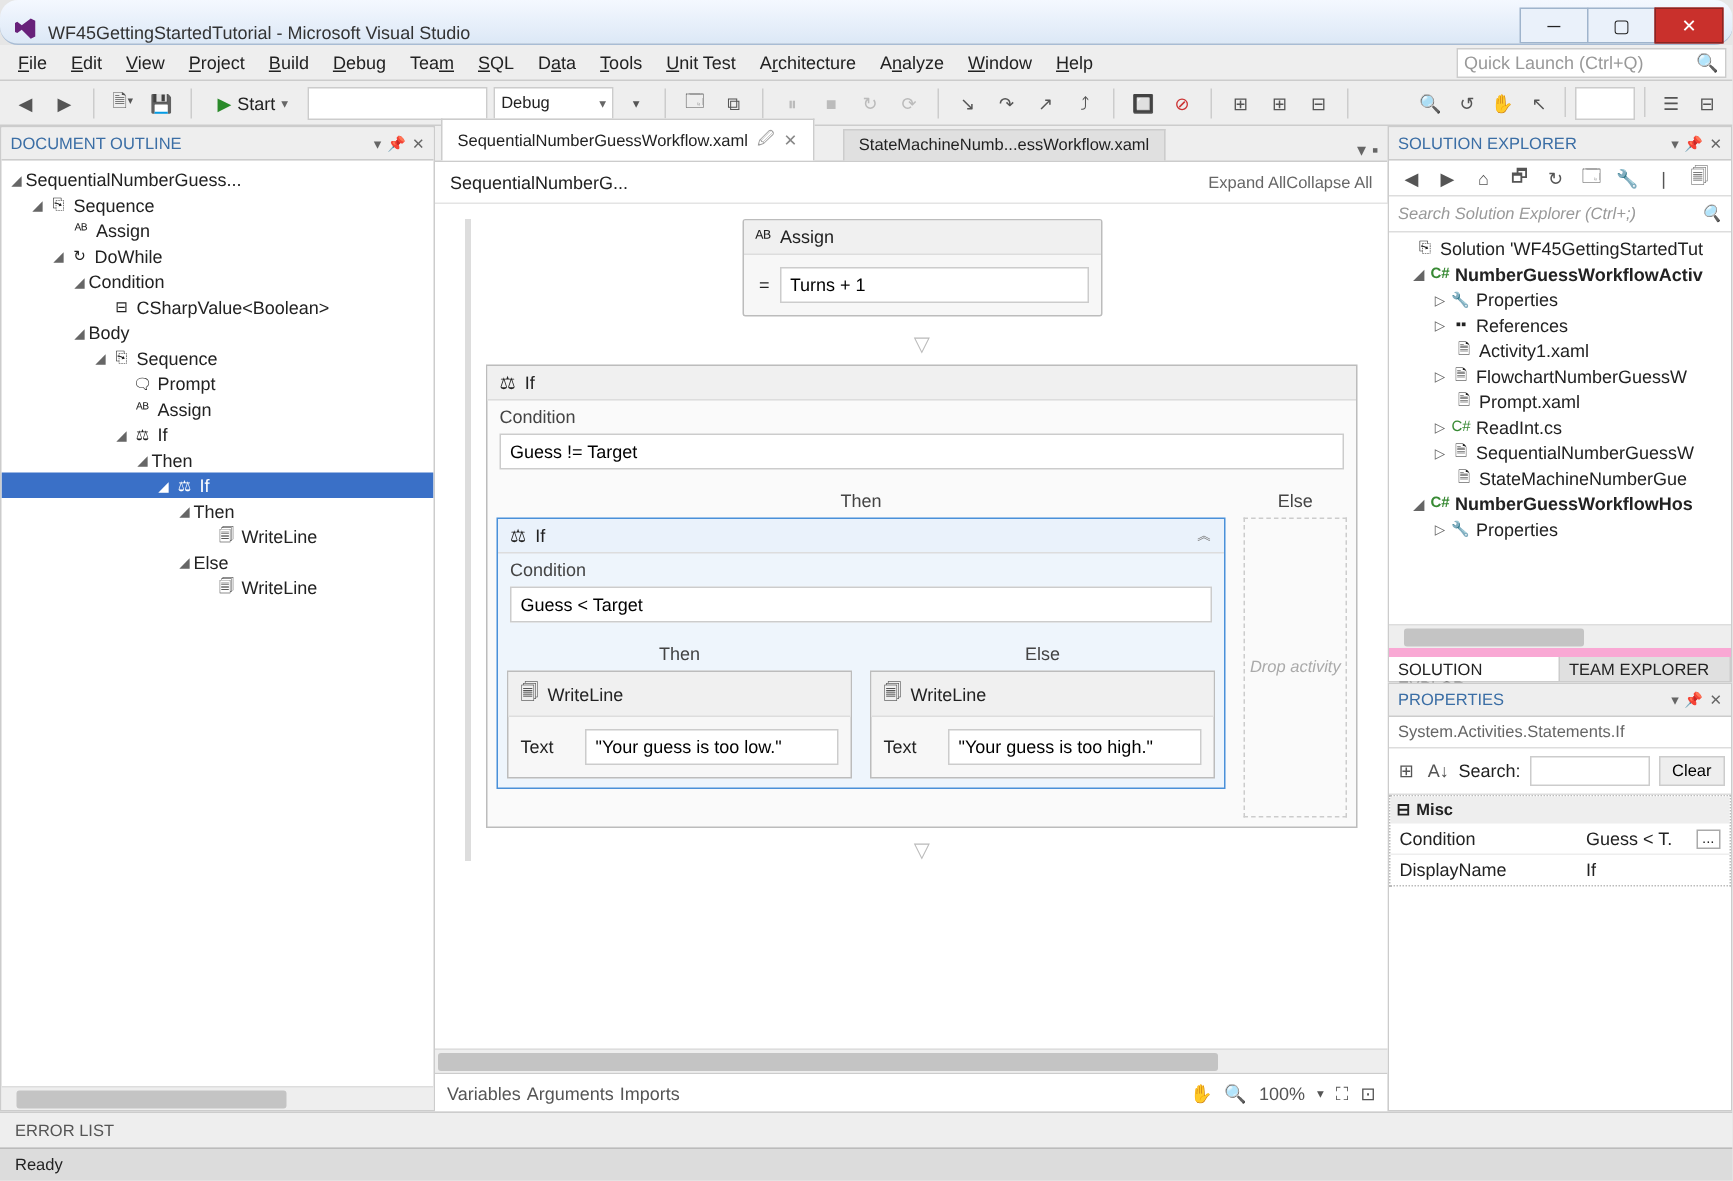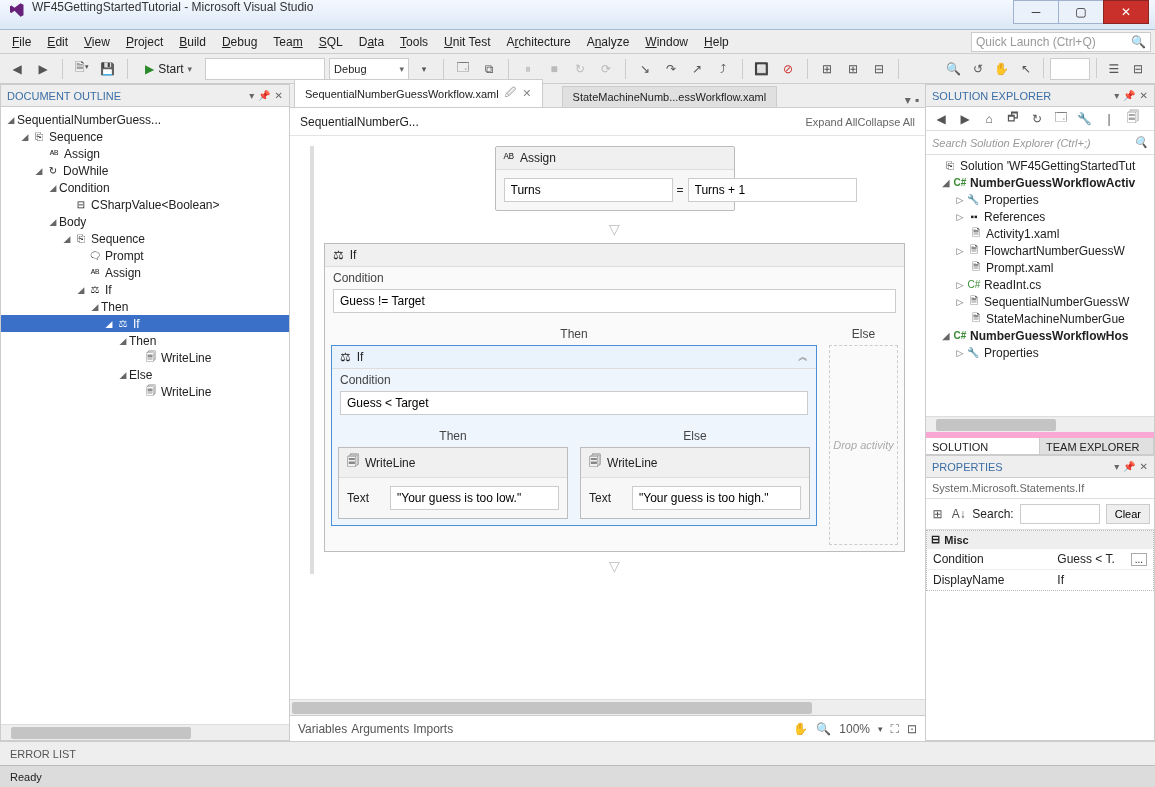"WF45GettingStartedTutorial - Microsoft" .titlebar { align-items: flex-start -> flex-end; border-radius: none -> 12px }
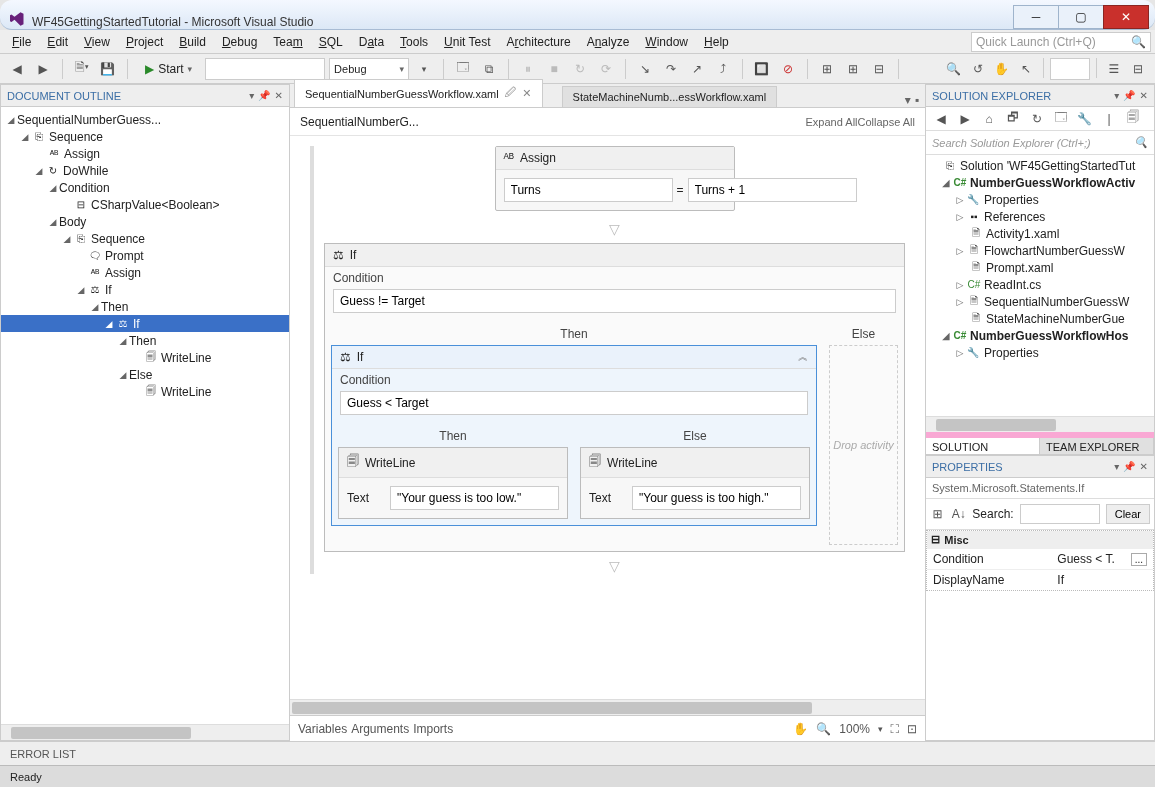"Turns" input { html: <input> -> none }
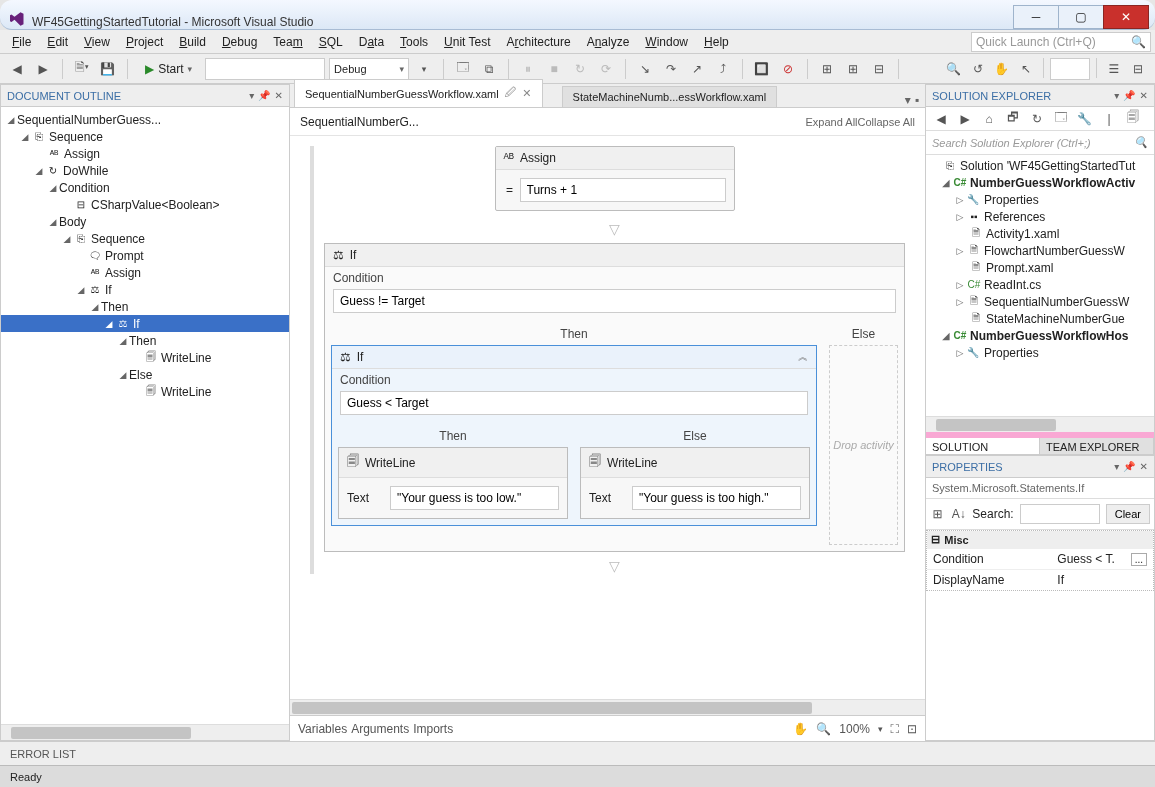"System.Microsoft.Statements.If" div.props-desc { text: System.Microsoft.Statements.If -> System.Activities.Statements.If }
